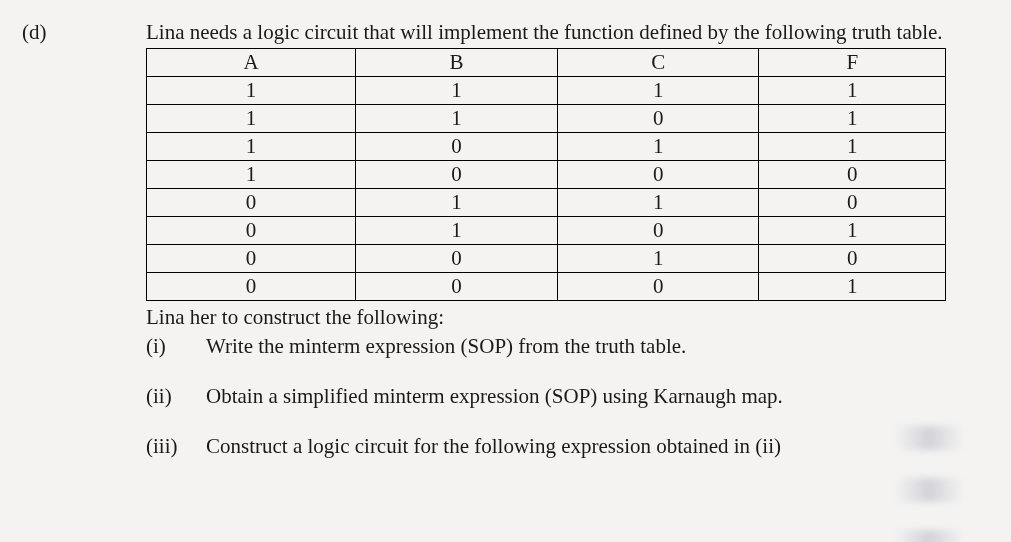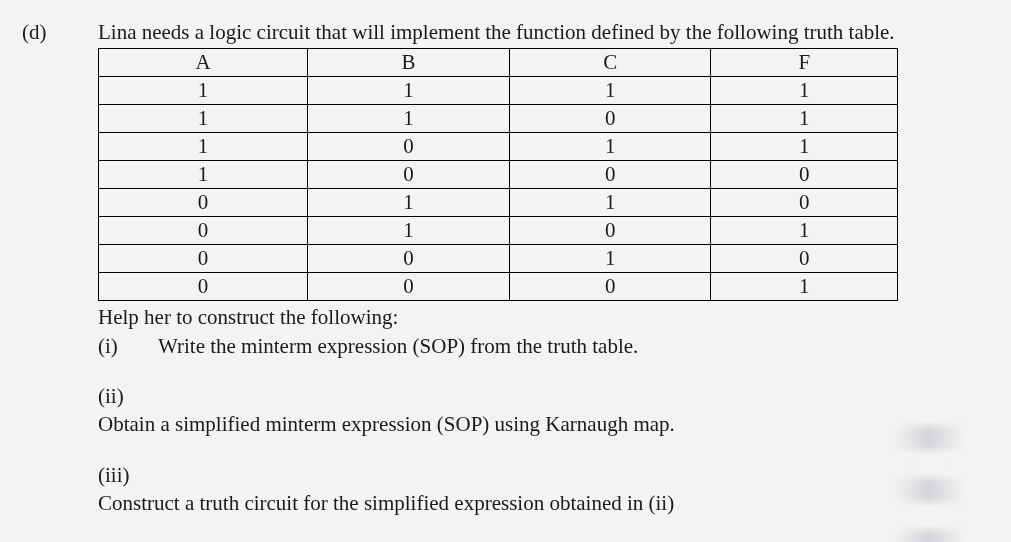"Lina needs a logic circuit" .content-col { margin-left: none -> 48px }
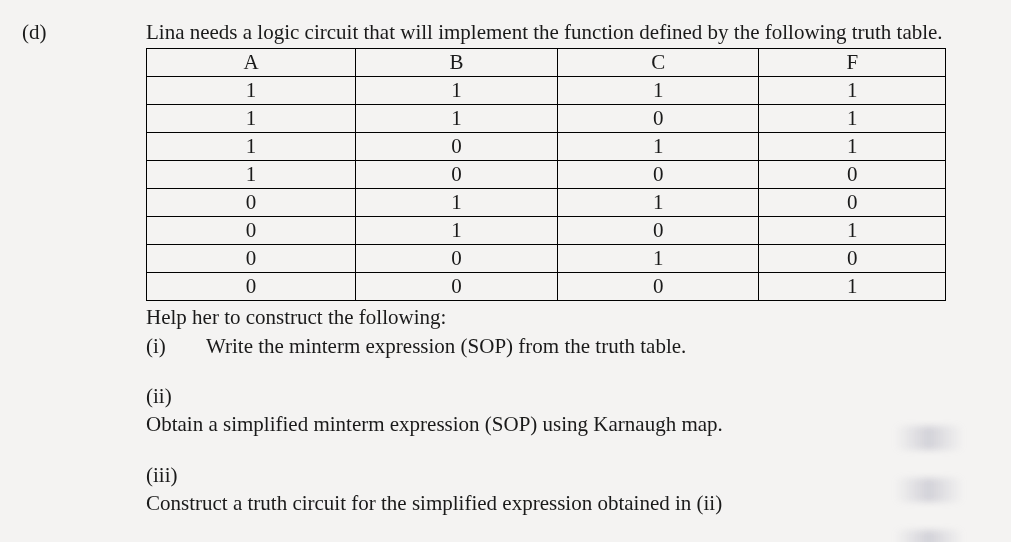"Help her to construct the" div.help-line { text: Help -> Lina }
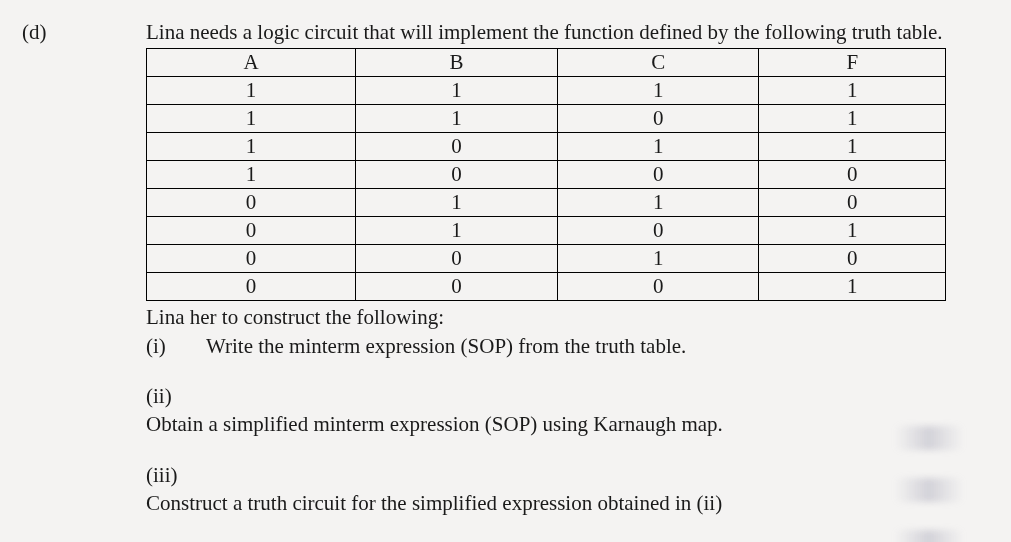"(ii)" .spaced { flex-direction: column -> none }
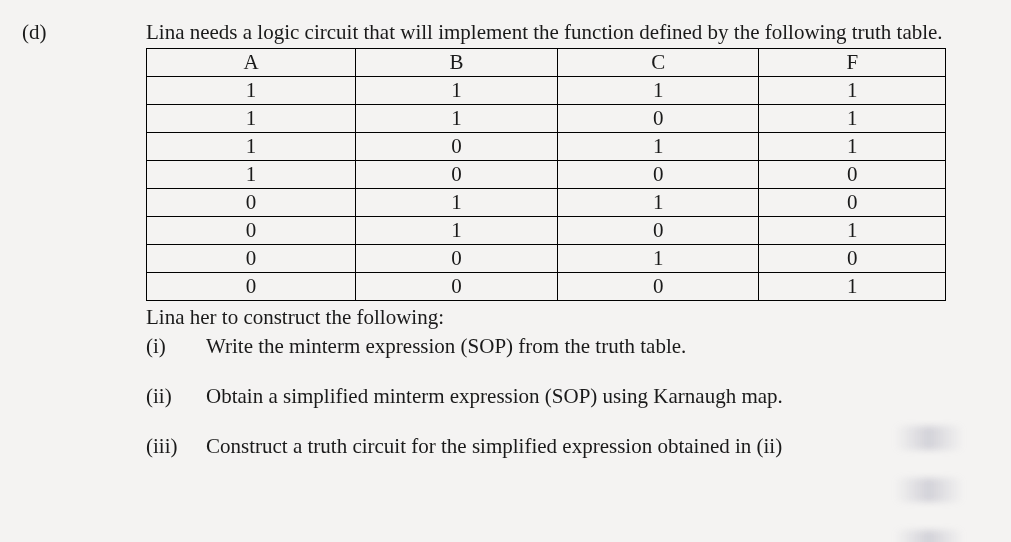"Construct a truth circuit for" div.sub-content { text: truth circuit for the simplified -> logic circuit for the following }
